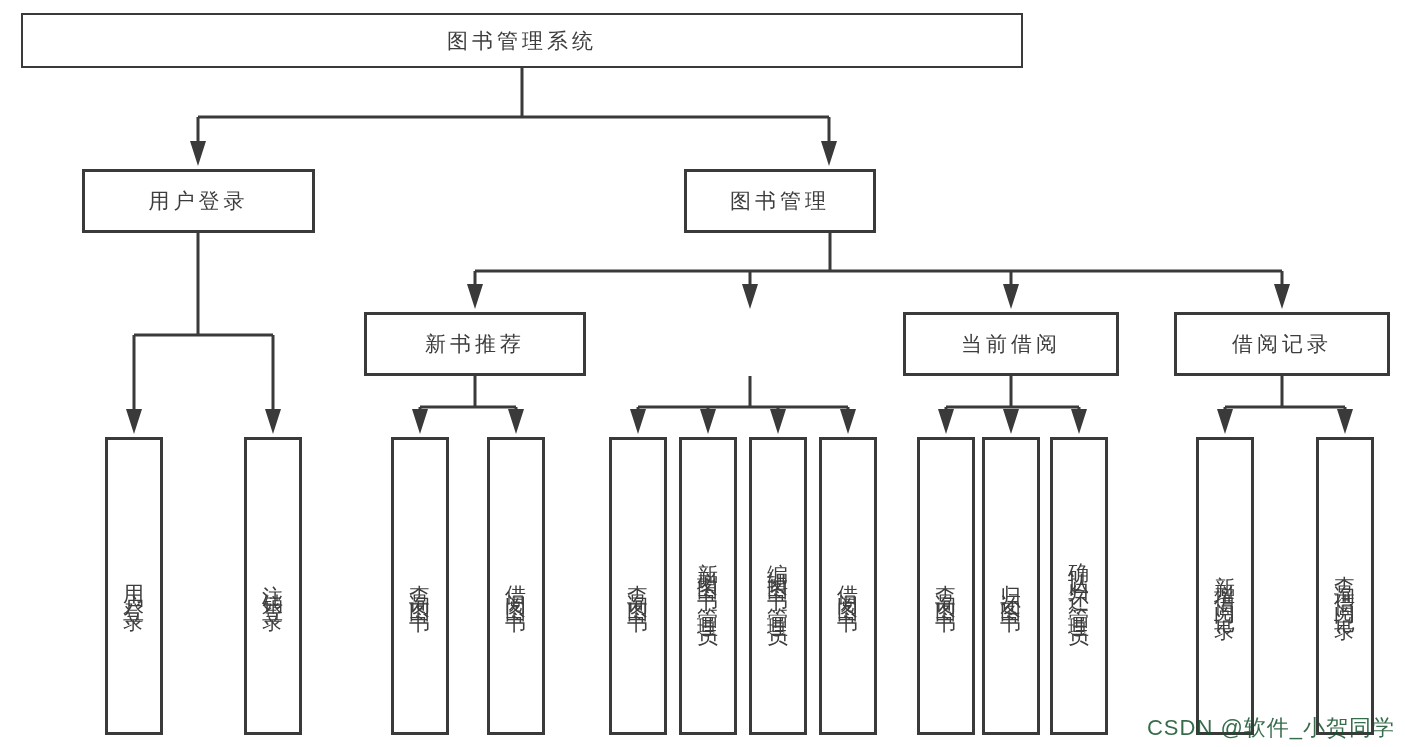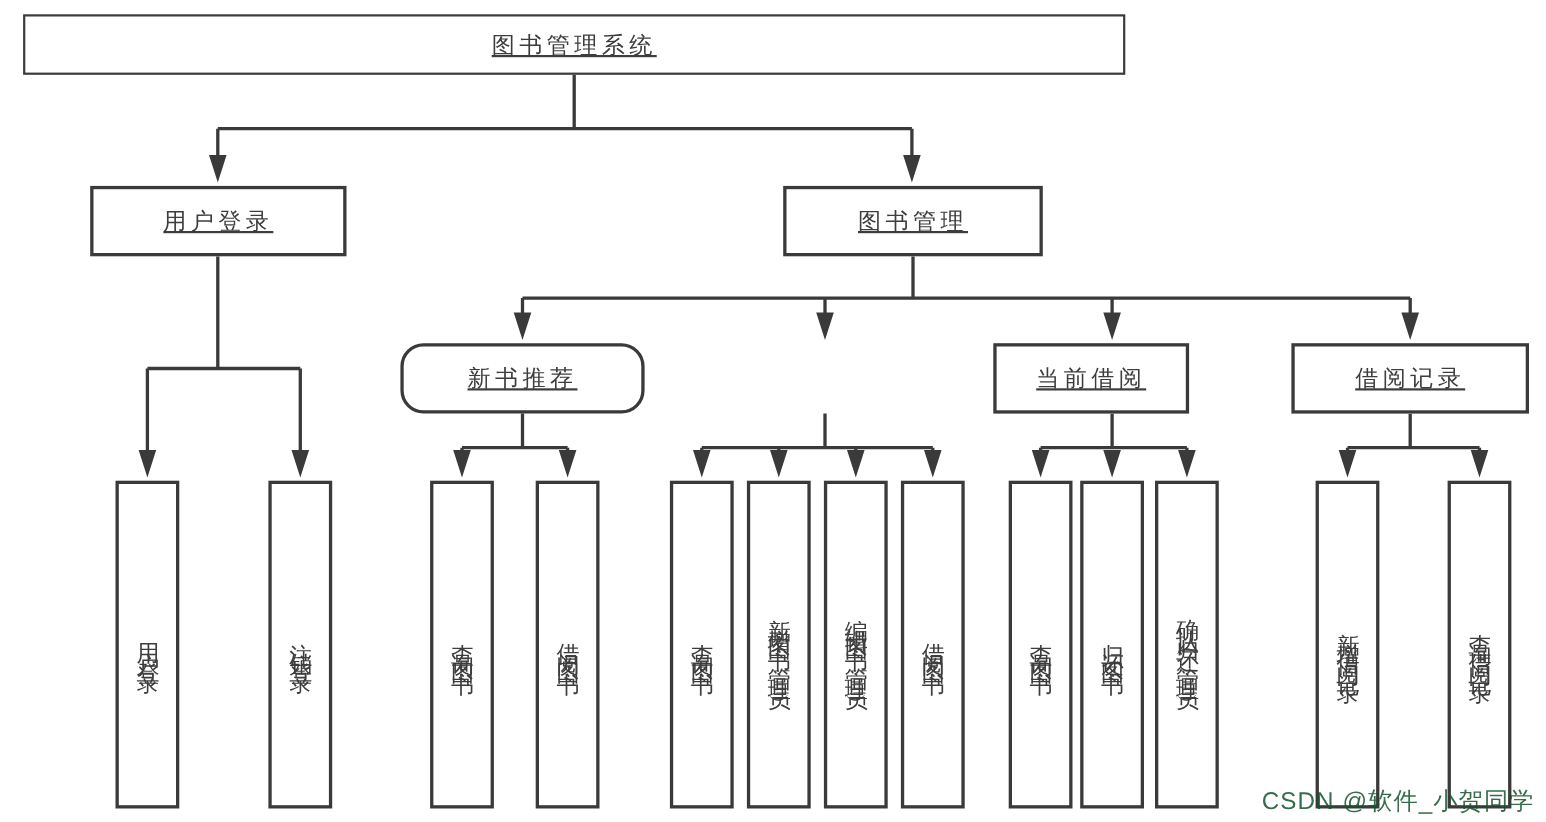"图书管理系统" .hnode span { text-decoration: underline -> none }
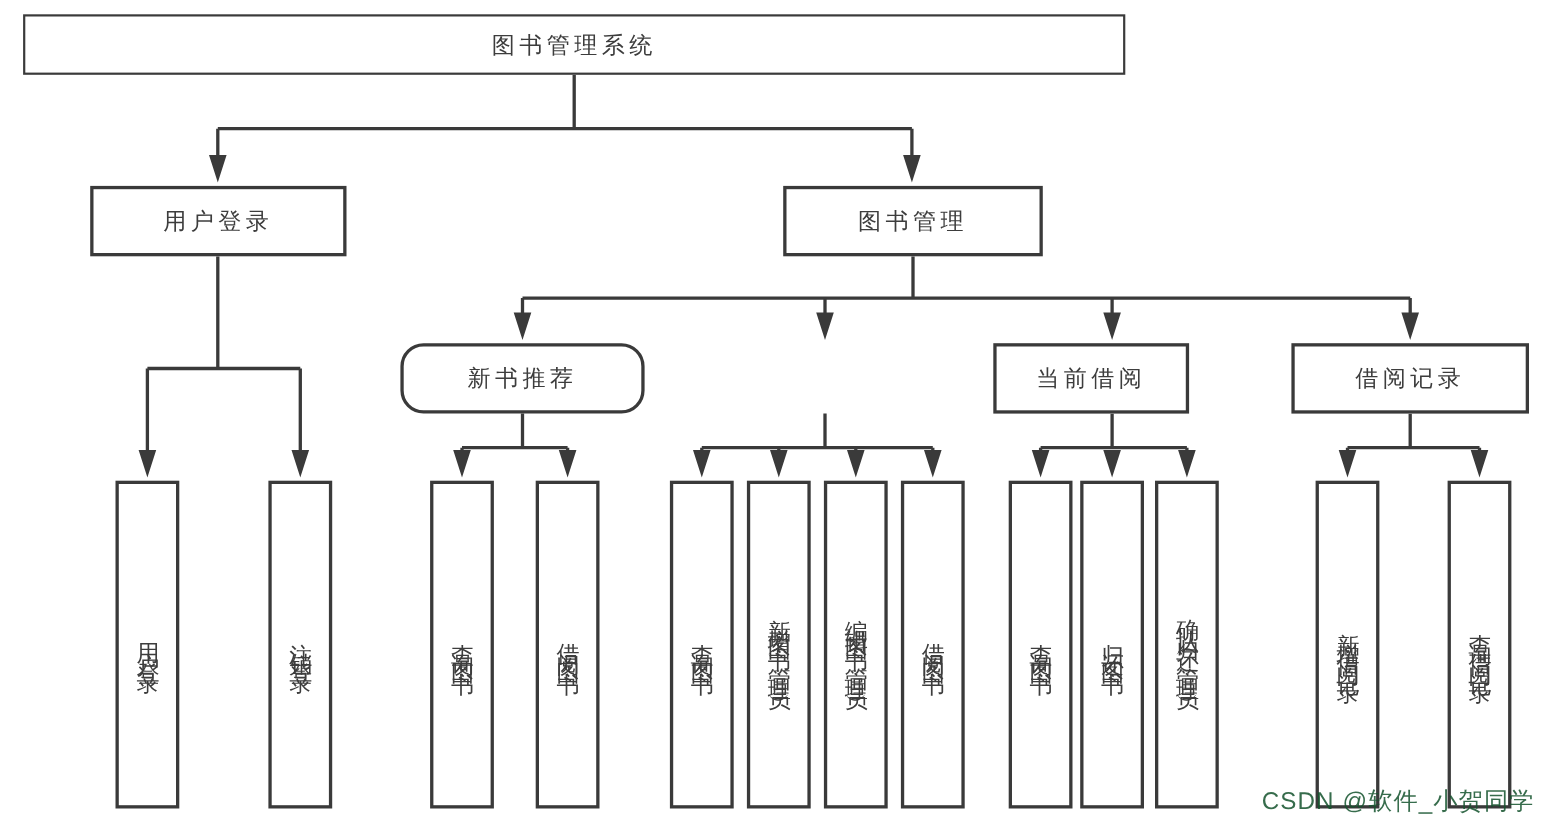"图书管理" div.node { left: 712px -> 684px; width: 236px -> 192px }
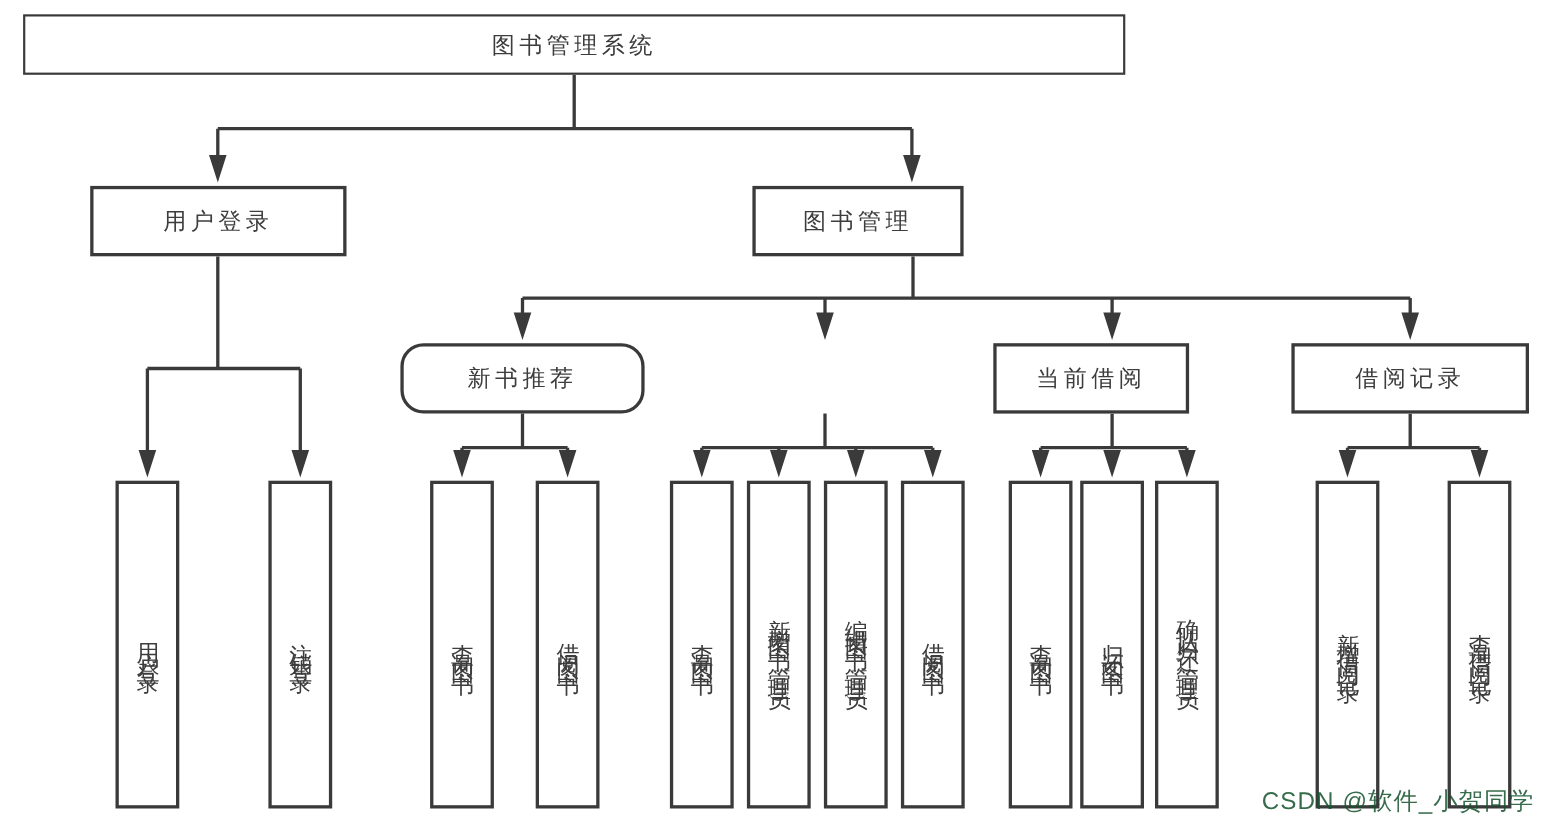"新书推荐" div.node { border-radius: 21px -> none }
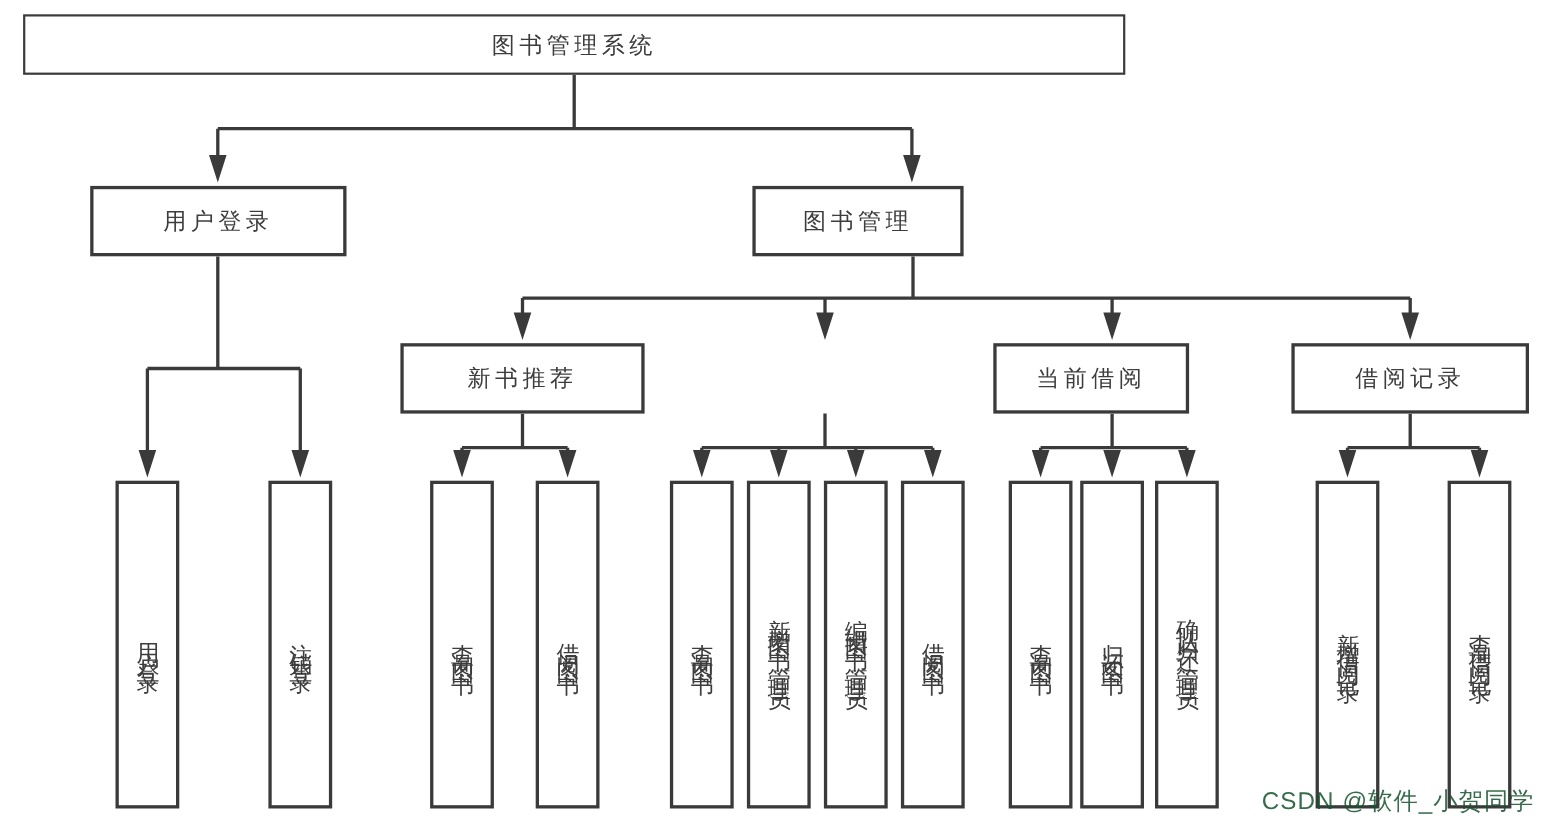"当前借阅" div.node { width: 178px -> 216px }
